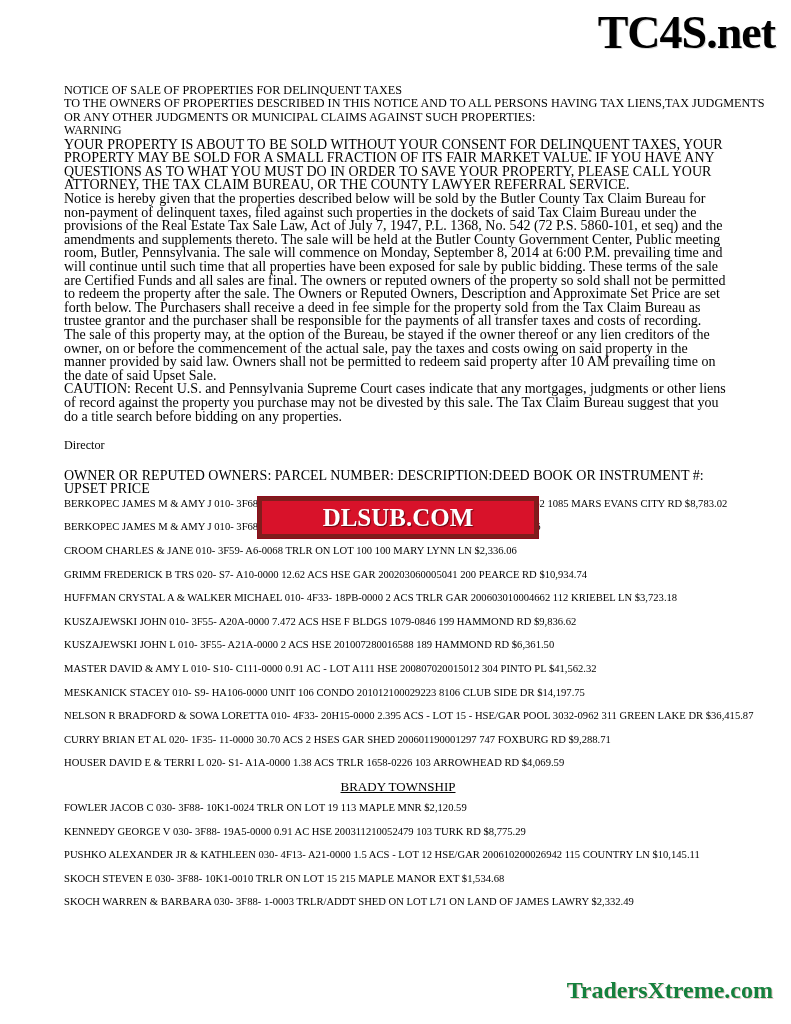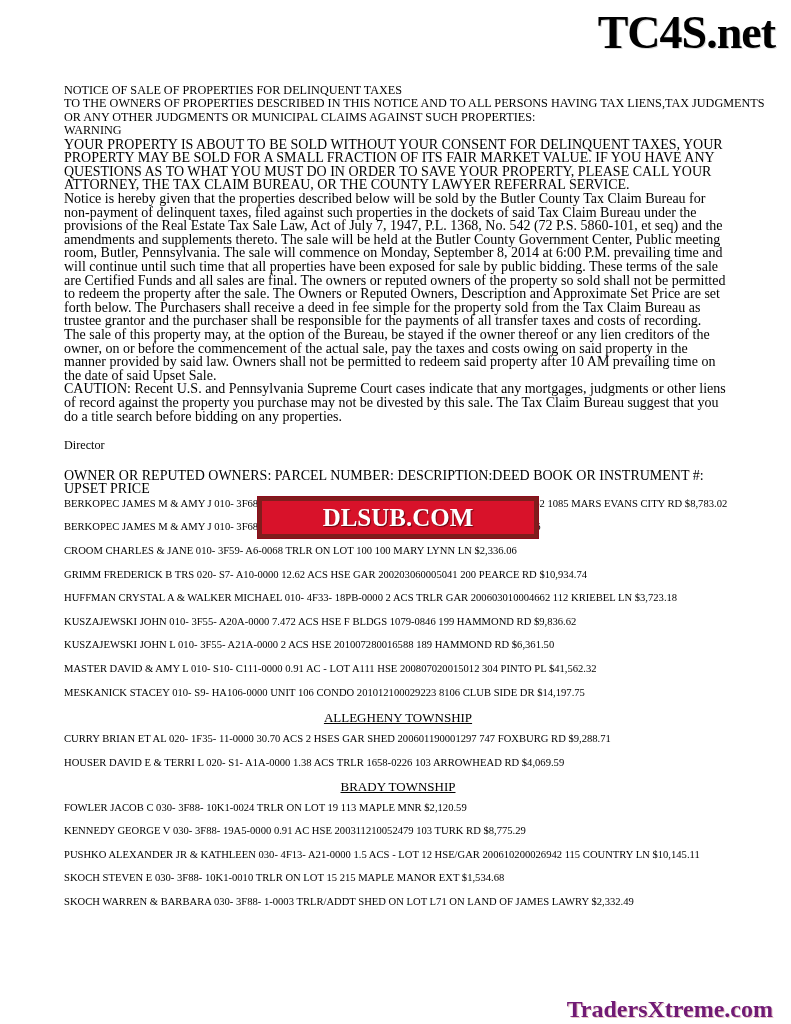"NELSON R BRADFORD & SOWA" div.entry { html: none -> <div>NELSON R BRADFORD &amp; SOWA LORETTA 010- 4F33- 20H15-0000 2.395 ACS - LOT 15 - HSE/GAR POOL 3032-0962 311 GREEN LAKE DR $36,415.87</div> }
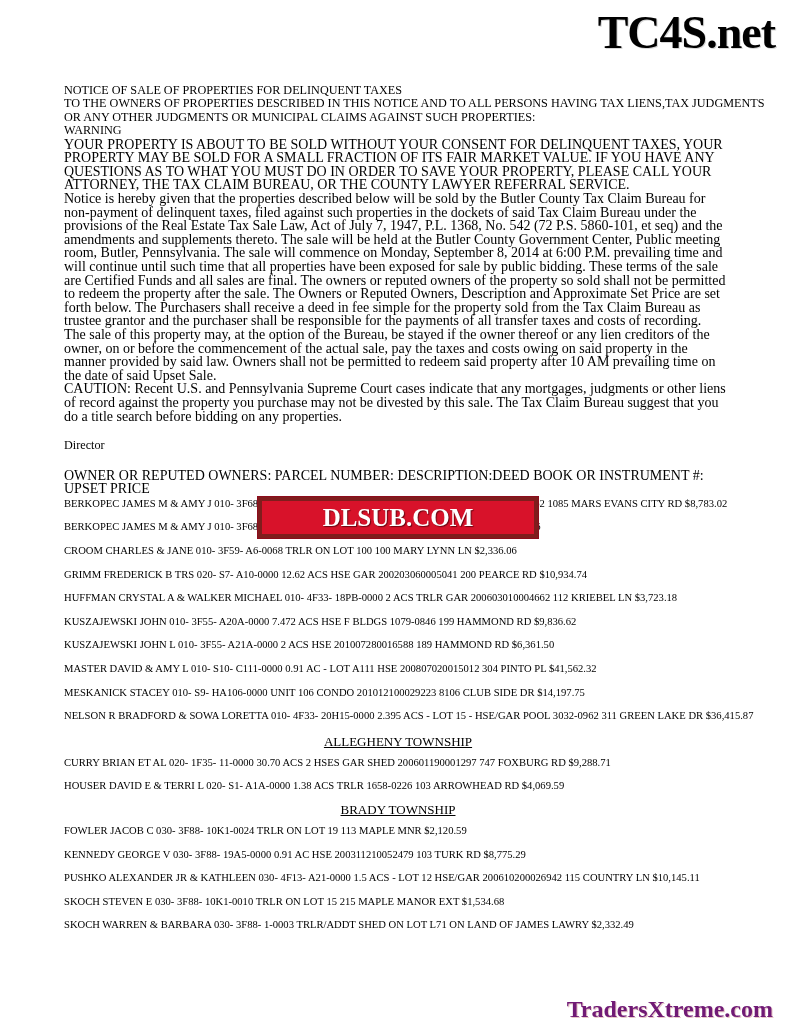"ALLEGHENY TOWNSHIP" div.township { html: <div>ALLEGHENY TOWNSHIP</div> -> none }
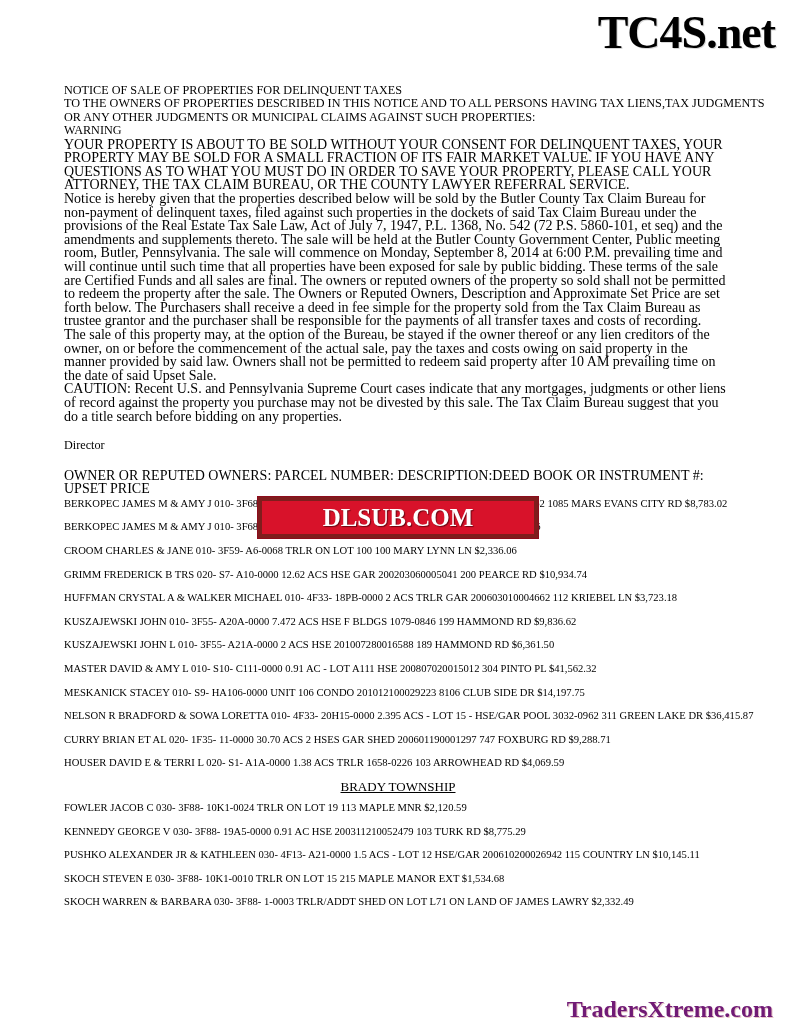"TradersXtreme.com" .watermark-bottom { bottom: 1px -> 20px; color: #701a75 -> #15803d }
